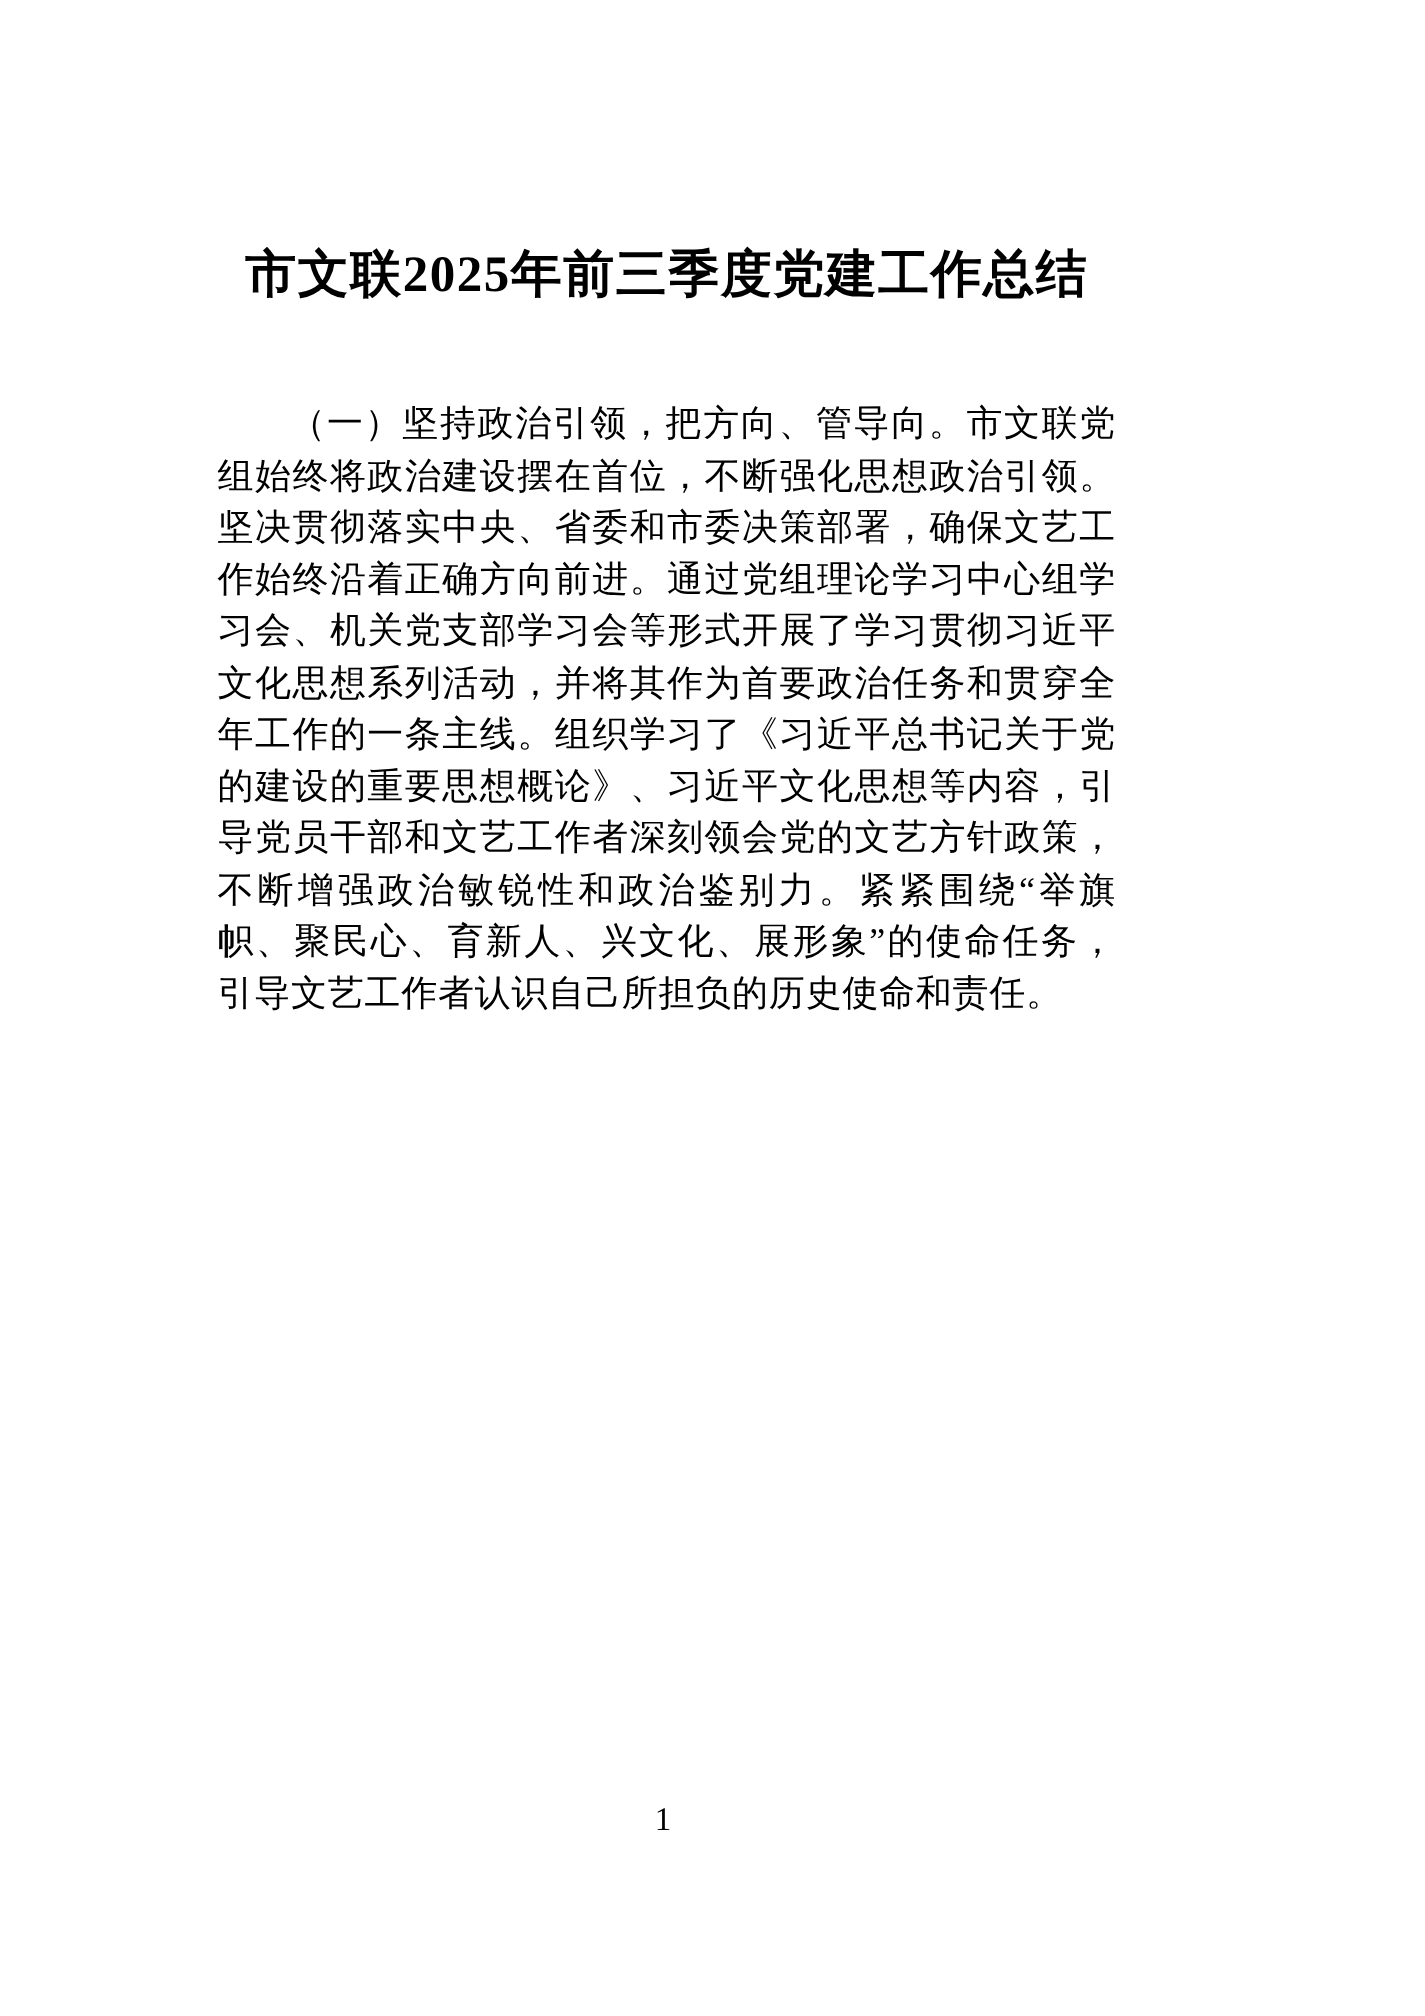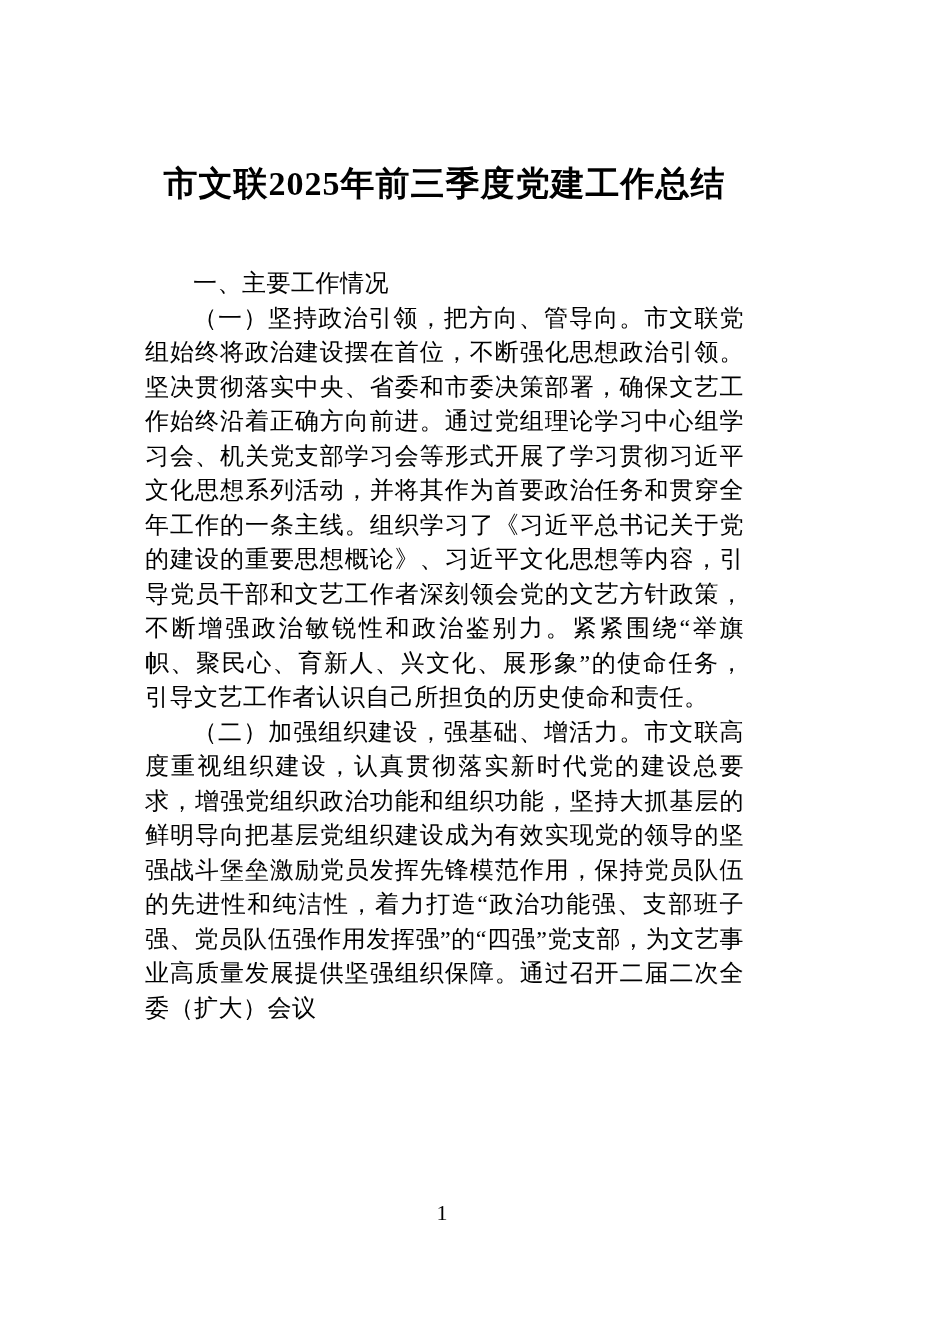"一、主要工作情况" p.para { html: <p>一、主要工作情况</p> -> none }
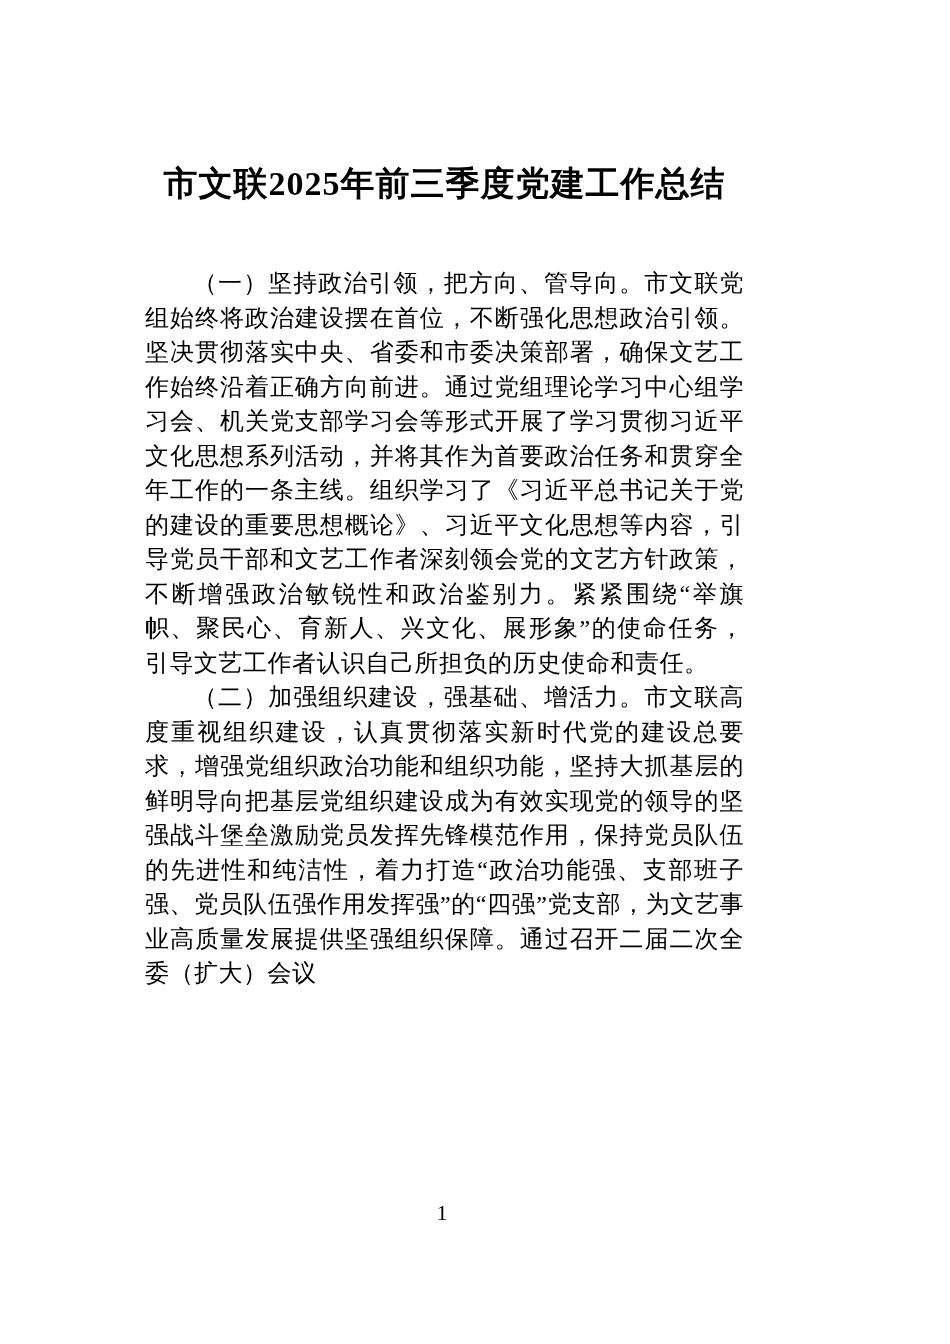"（二）加强组织建设，强基础、增活力。市文联高度重视组织建设，认真贯彻落实新时代党" p.para { html: <p>（二）加强组织建设，强基础、增活力。市文联高度重视组织建设，认真贯彻落实新时代党的建设总要求，增强党组织政治功能和组织功能，坚持大抓基层的鲜明导向把基层党组织建设成为有效实现党的领导的坚强战斗堡垒激励党员发挥先锋模范作用，保持党员队伍的先进性和纯洁性，着力打造“政治功能强、支部班子强、党员队伍强作用发挥强”的“四强”党支部，为文艺事业高质量发展提供坚强组织保障。通过召开二届二次全委（扩大）会议</p> -> none }
